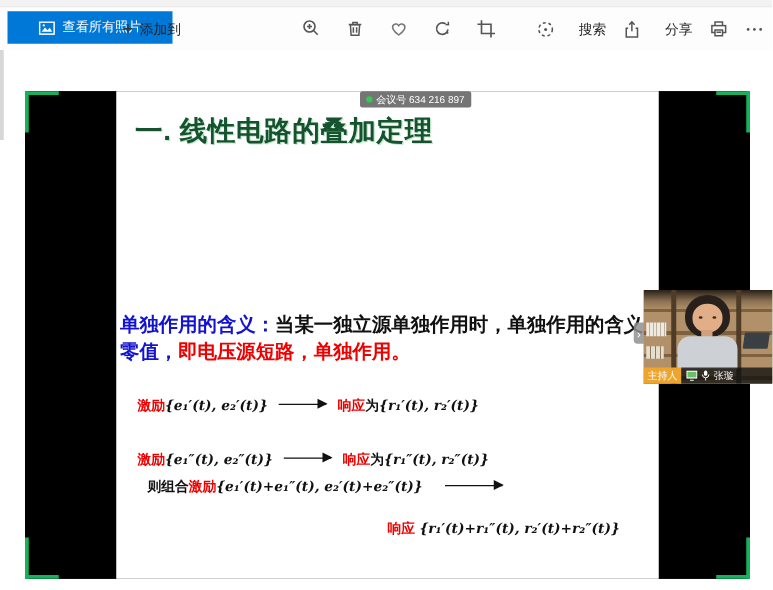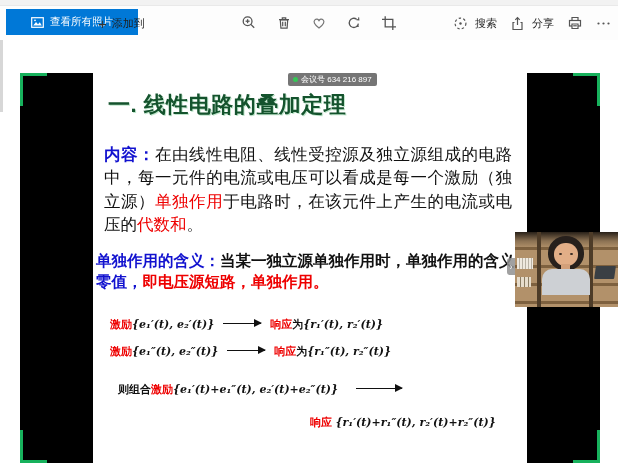"搜索" .icon-btn { gap: 7px -> 19px }
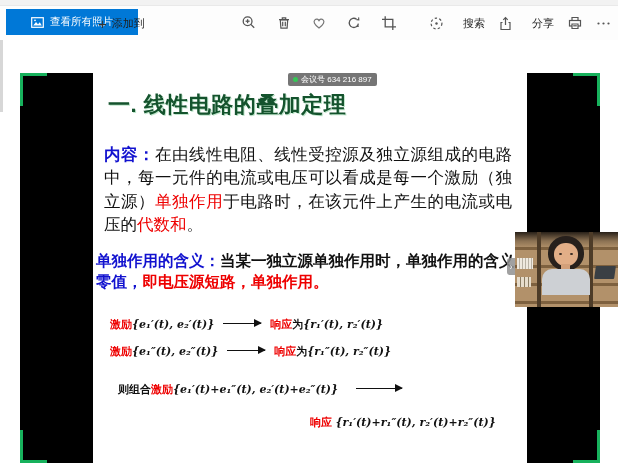"内容：在由线性电阻、线性受控源及独立源组成的电路中，每一元件的电流或电压可以看成" div.para { html: <div> <span>内容：</span><span>在由线性电阻、线性受控源及独立源组成的电路中，每一元件的电流或电压可以看成是每一个激励（独立源）</span><span>单独作用</span><span>于电路时，在该元件上产生的电流或电压的</span><span>代数和</span><span>。</span> </div> -> none }
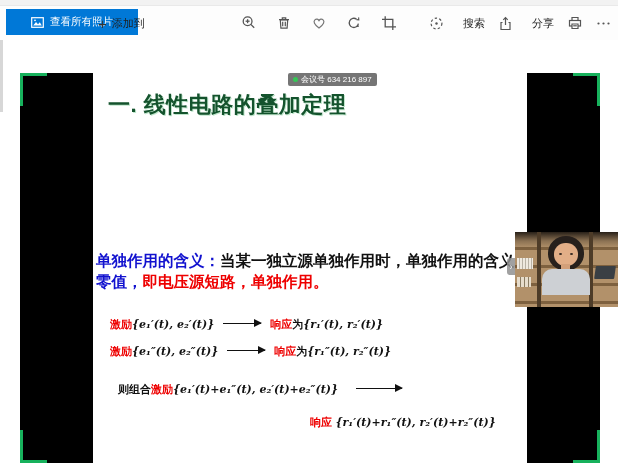"主持人" div.cam-bar { html: none -> <div> <span>主持人</span> <span> <span> <svg> <rect></rect> <line></line> </svg> </span> <span> <svg> <rect></rect> <path></path> <line></line> </svg> </span> <span>张璇</span> </span> </div> }
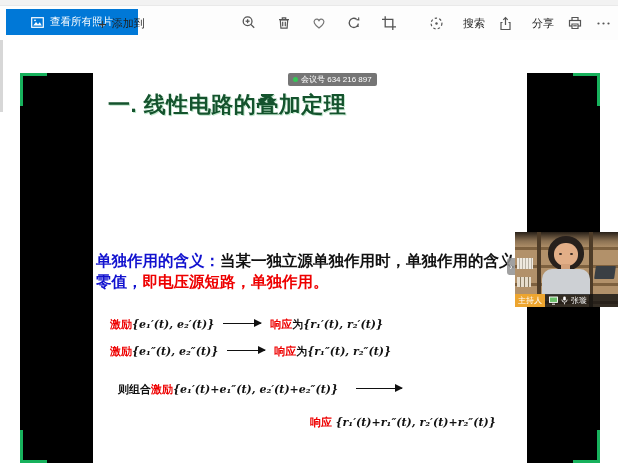"激励{e₁″(t), e₂″(t)} 响应为{r₁″(t), r₂″(t)}" .f2 { top: 271px -> 287px }
